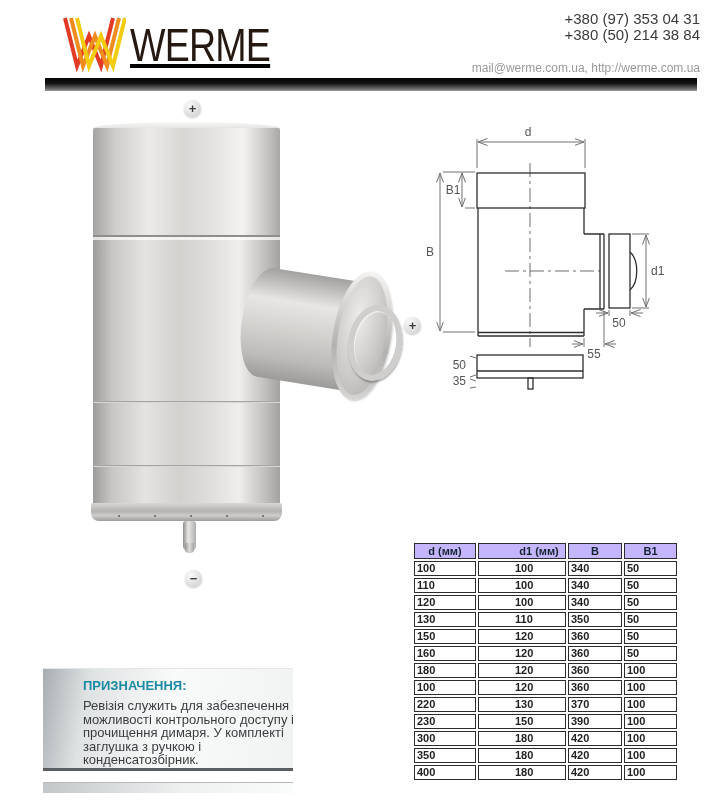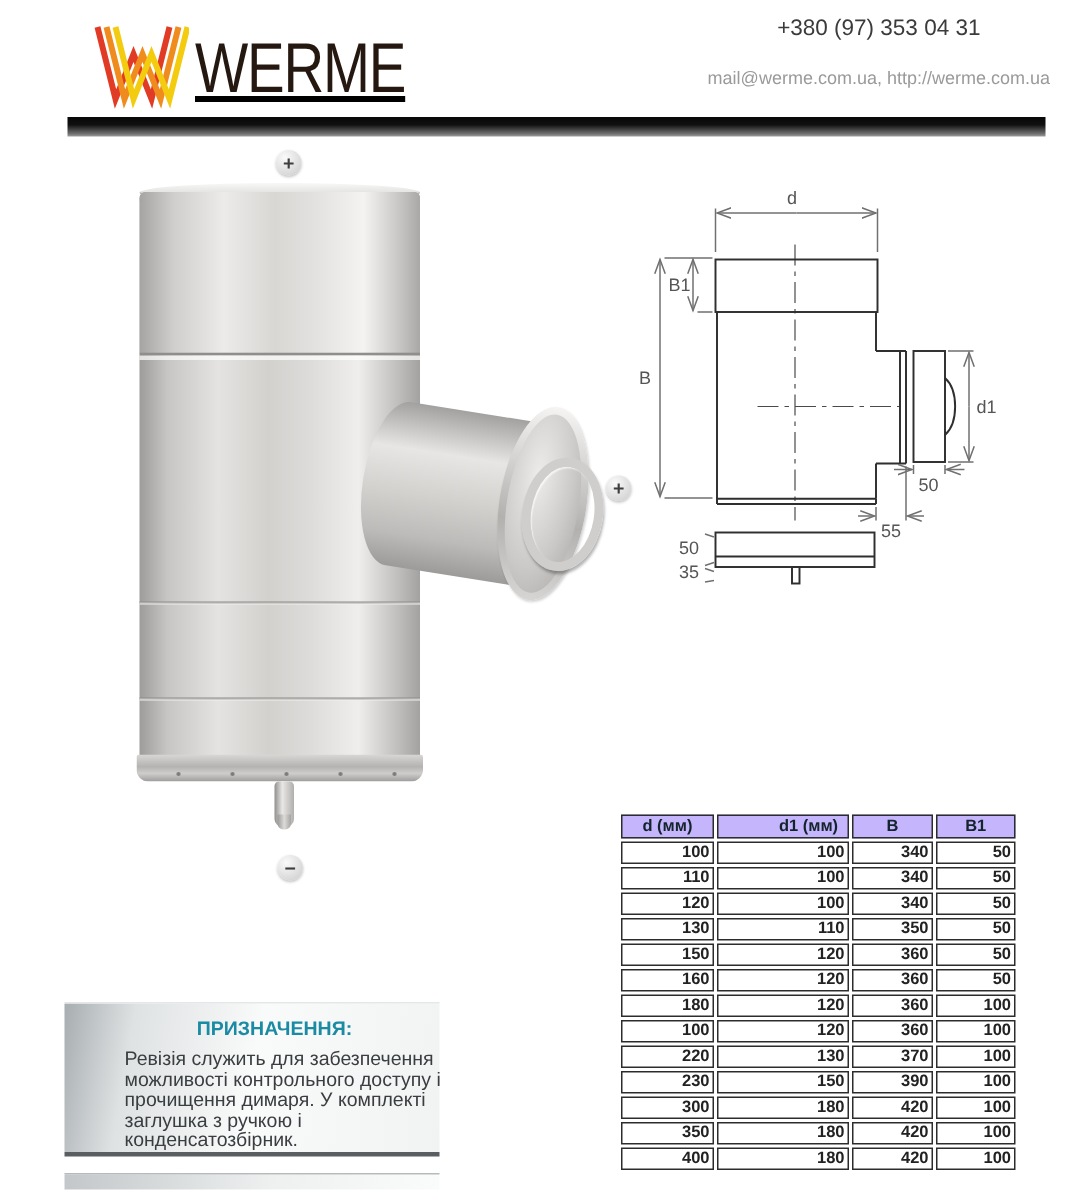"+380 (97) 353 04 31" .contact { text-align: center -> right }
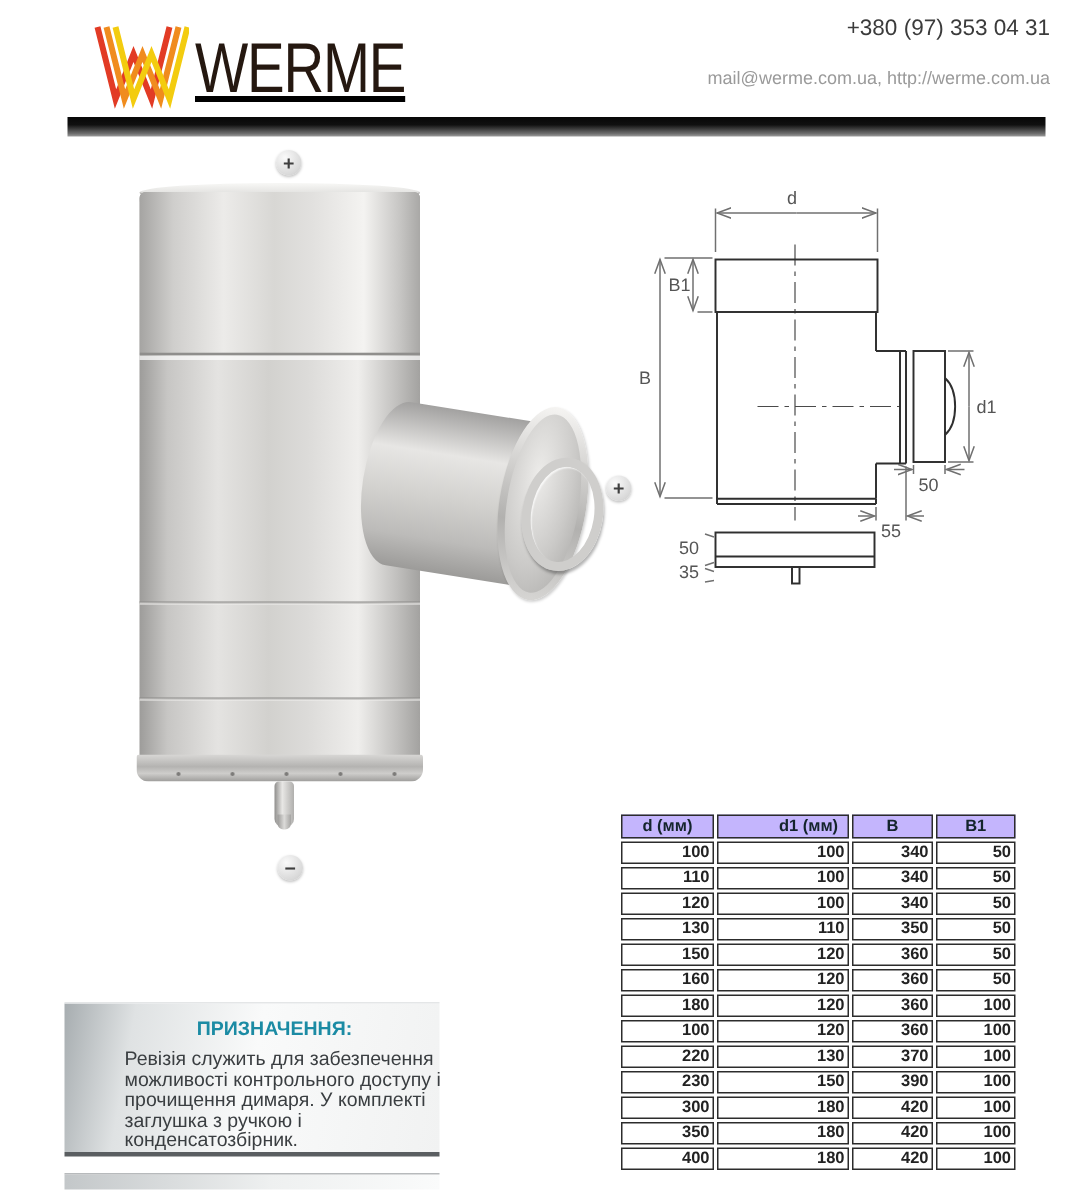"+380 (50) 214 38 84" div.phone { html: none -> <div>+380 (50) 214 38 84</div> }
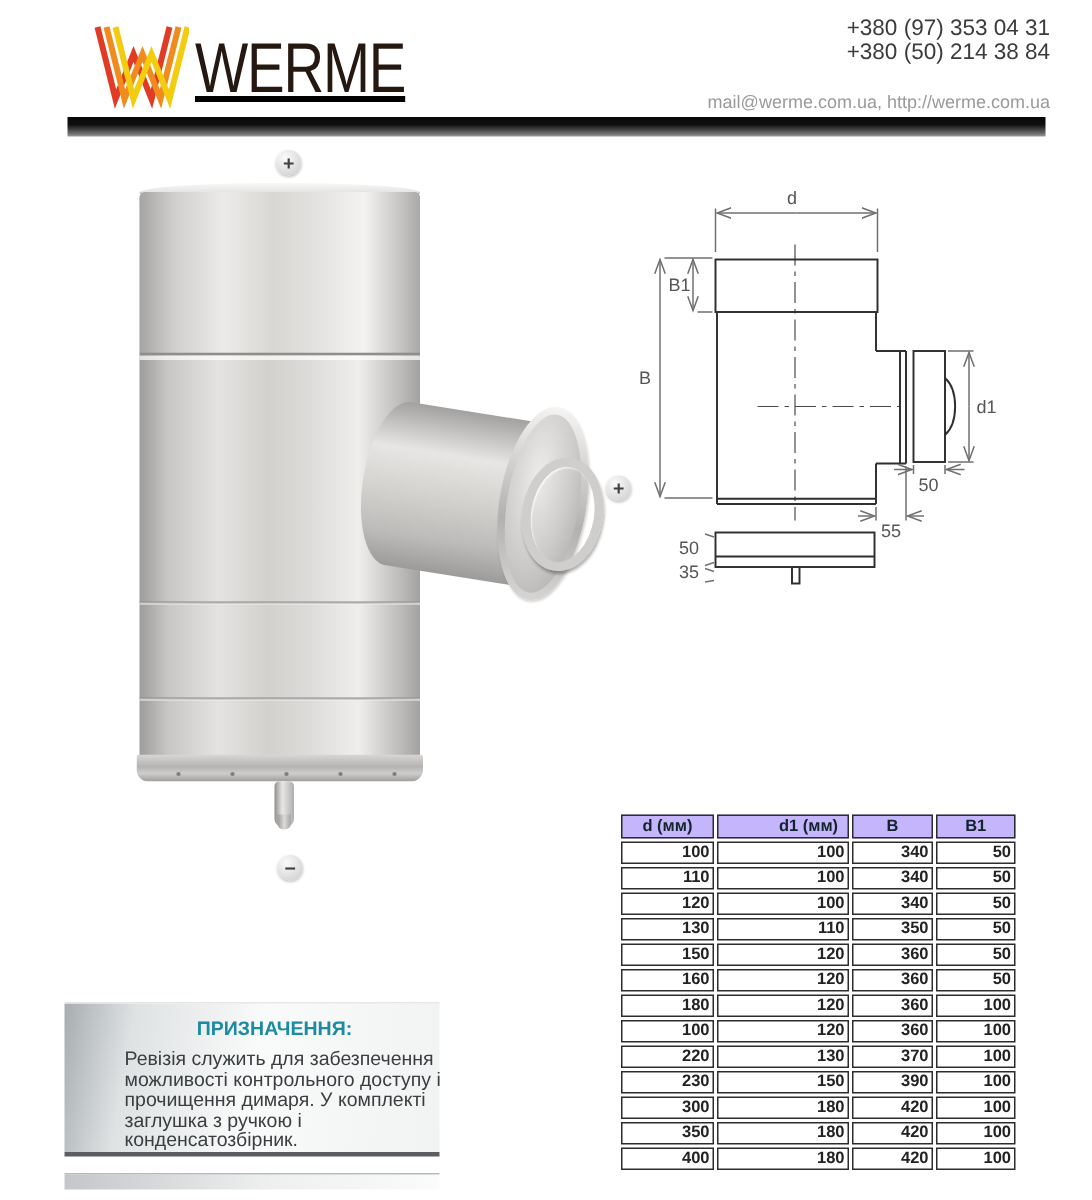"100" .size-table td { text-align: right -> left }
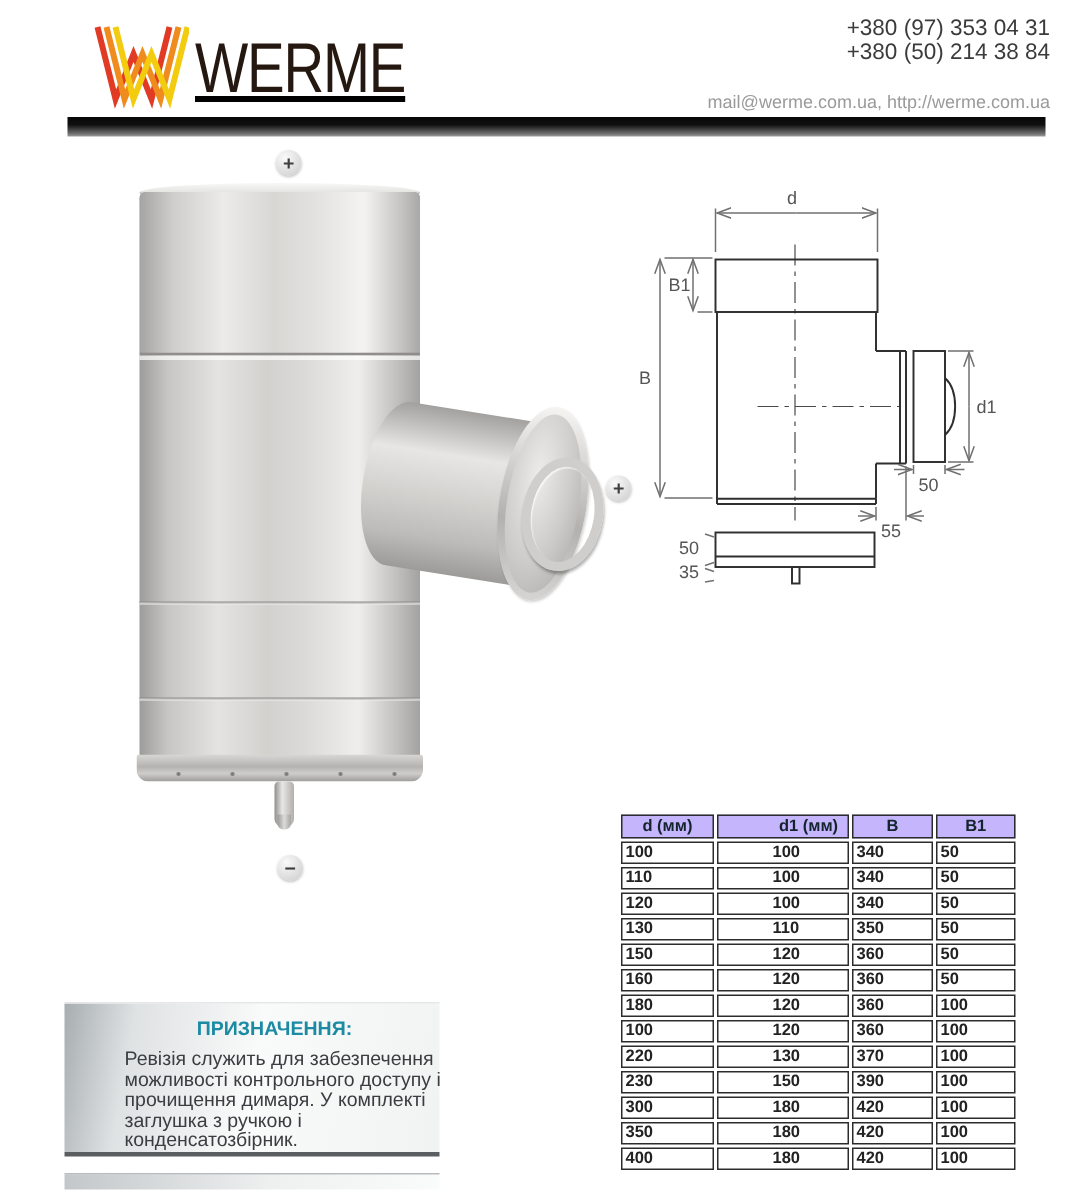"ПРИЗНАЧЕННЯ:" .info-title { text-align: center -> none }
